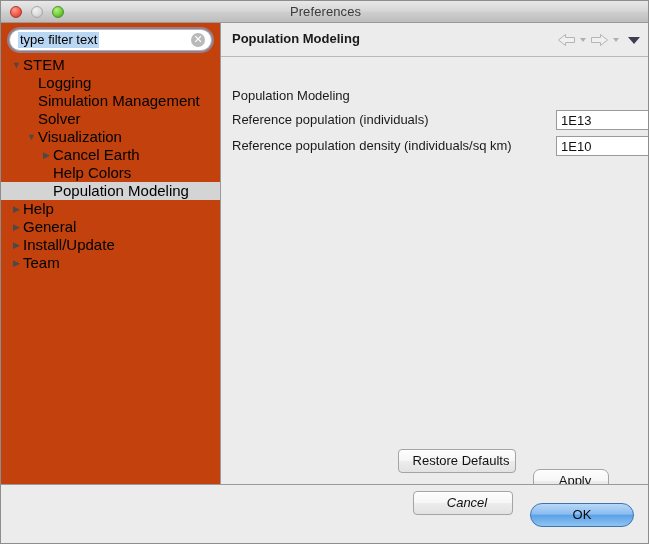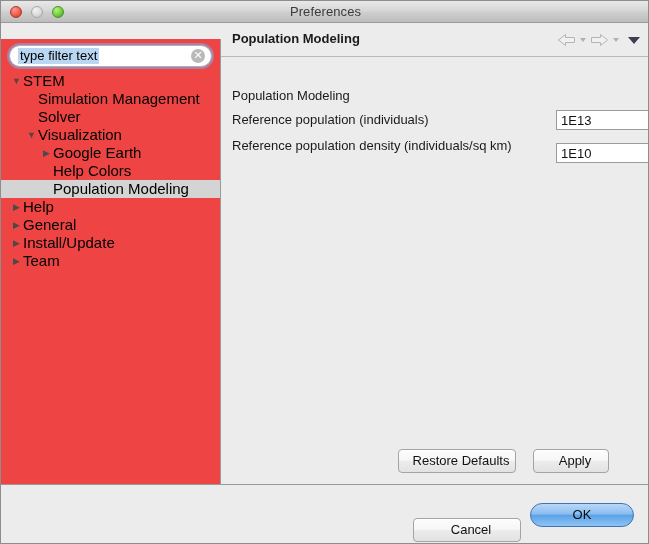"type filter text" #left-panel { background: #ef4444 -> #c2410c; margin-top: 16px -> none }
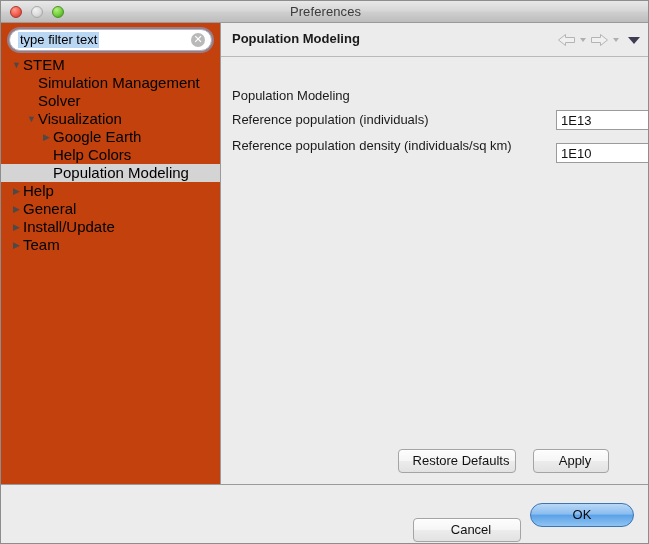"Logging" div.tree-row { html: none -> <div> <span>Logging</span> </div> }
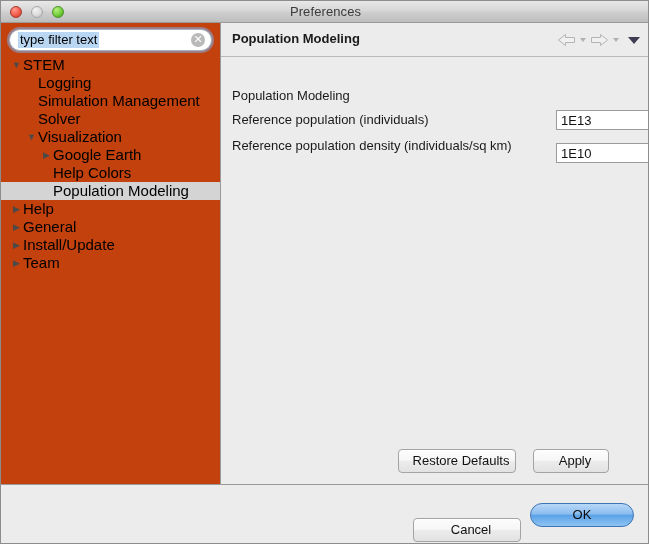"Google Earth" span.tree-label { text: Google -> Cancel }
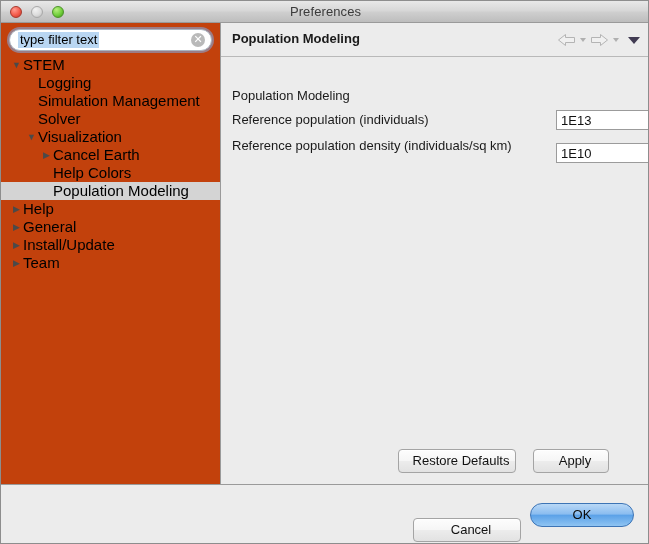"1E10" #input-popdens { margin-top: 7px -> none }
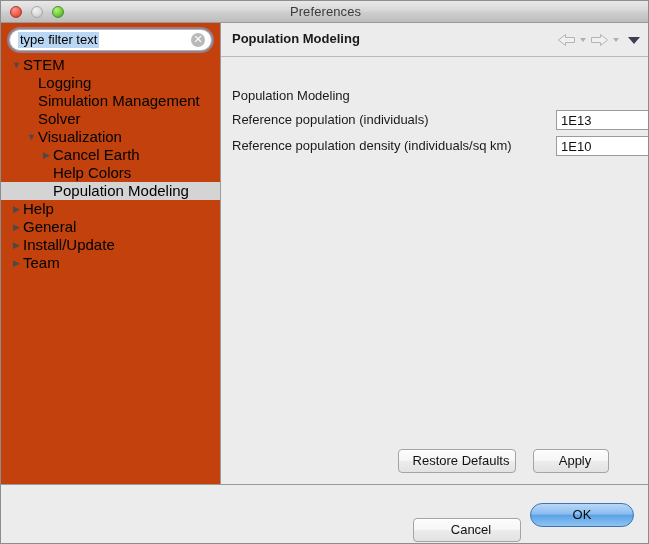"Apply" #btn-apply { border-radius: none -> 7px; top: 448px -> 468px }
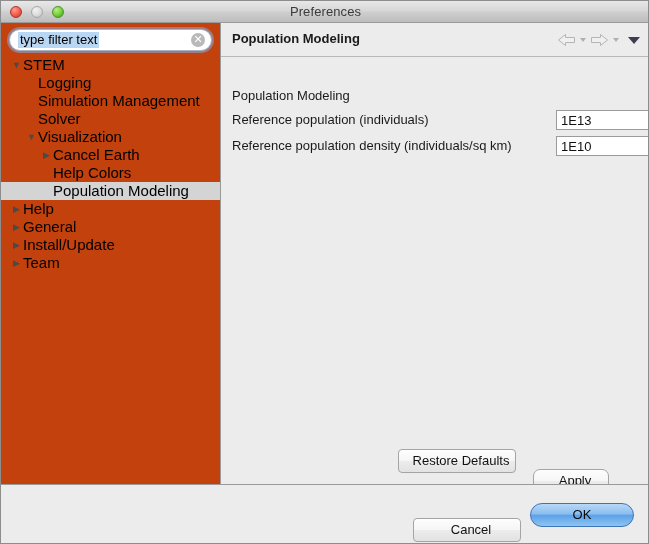"Cancel" #btn-cancel { font-style: none -> italic; top: 33px -> 6px; width: 108px -> 100px }
